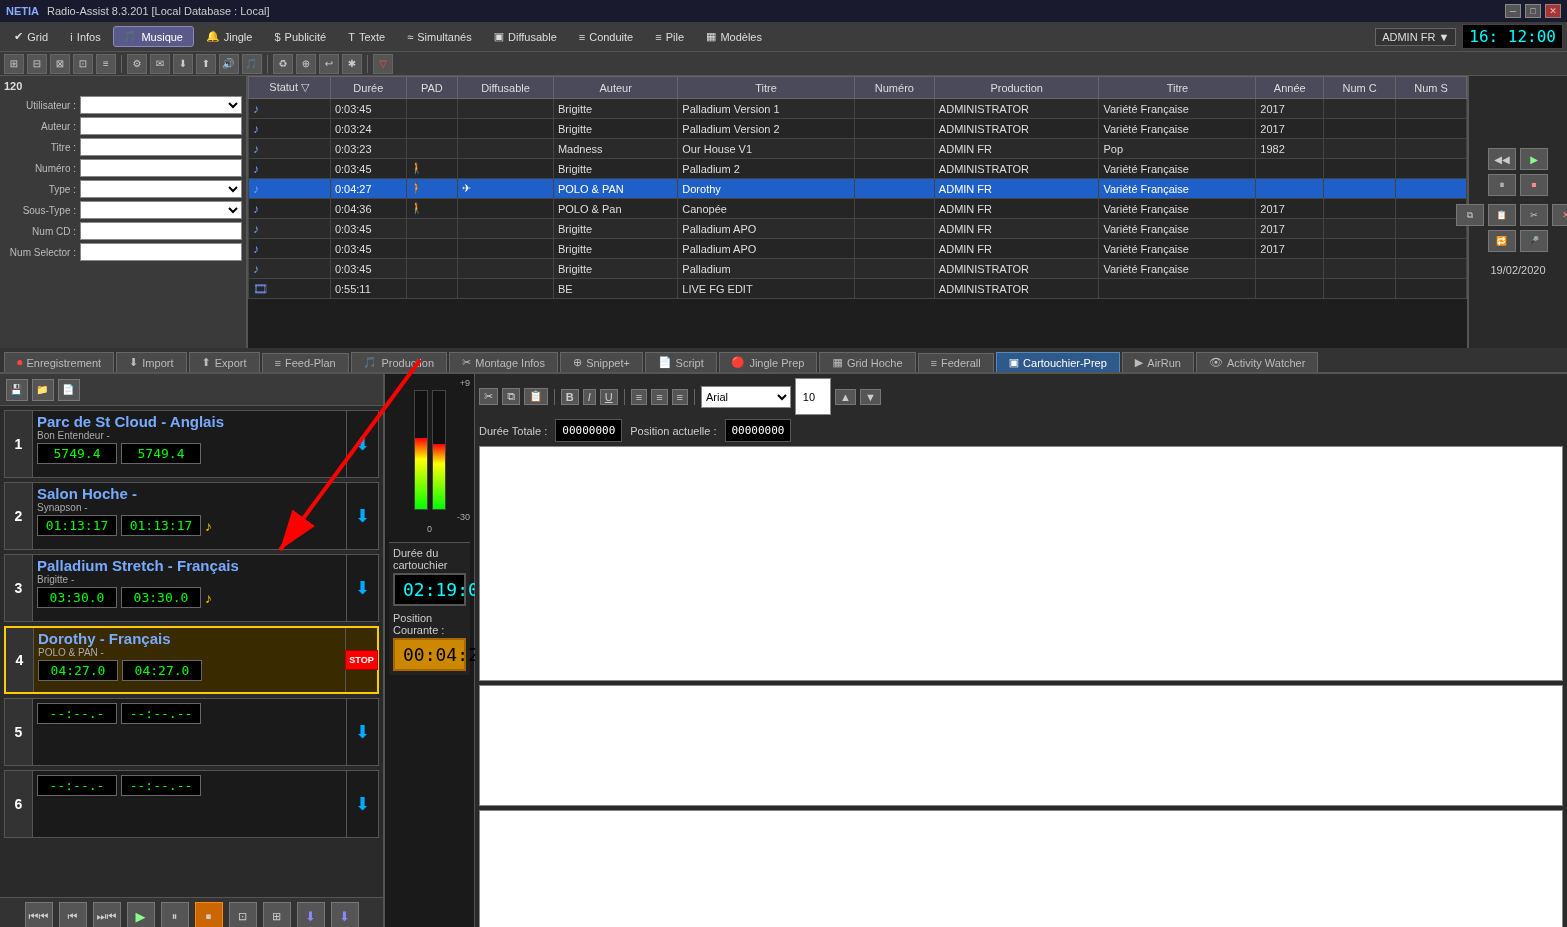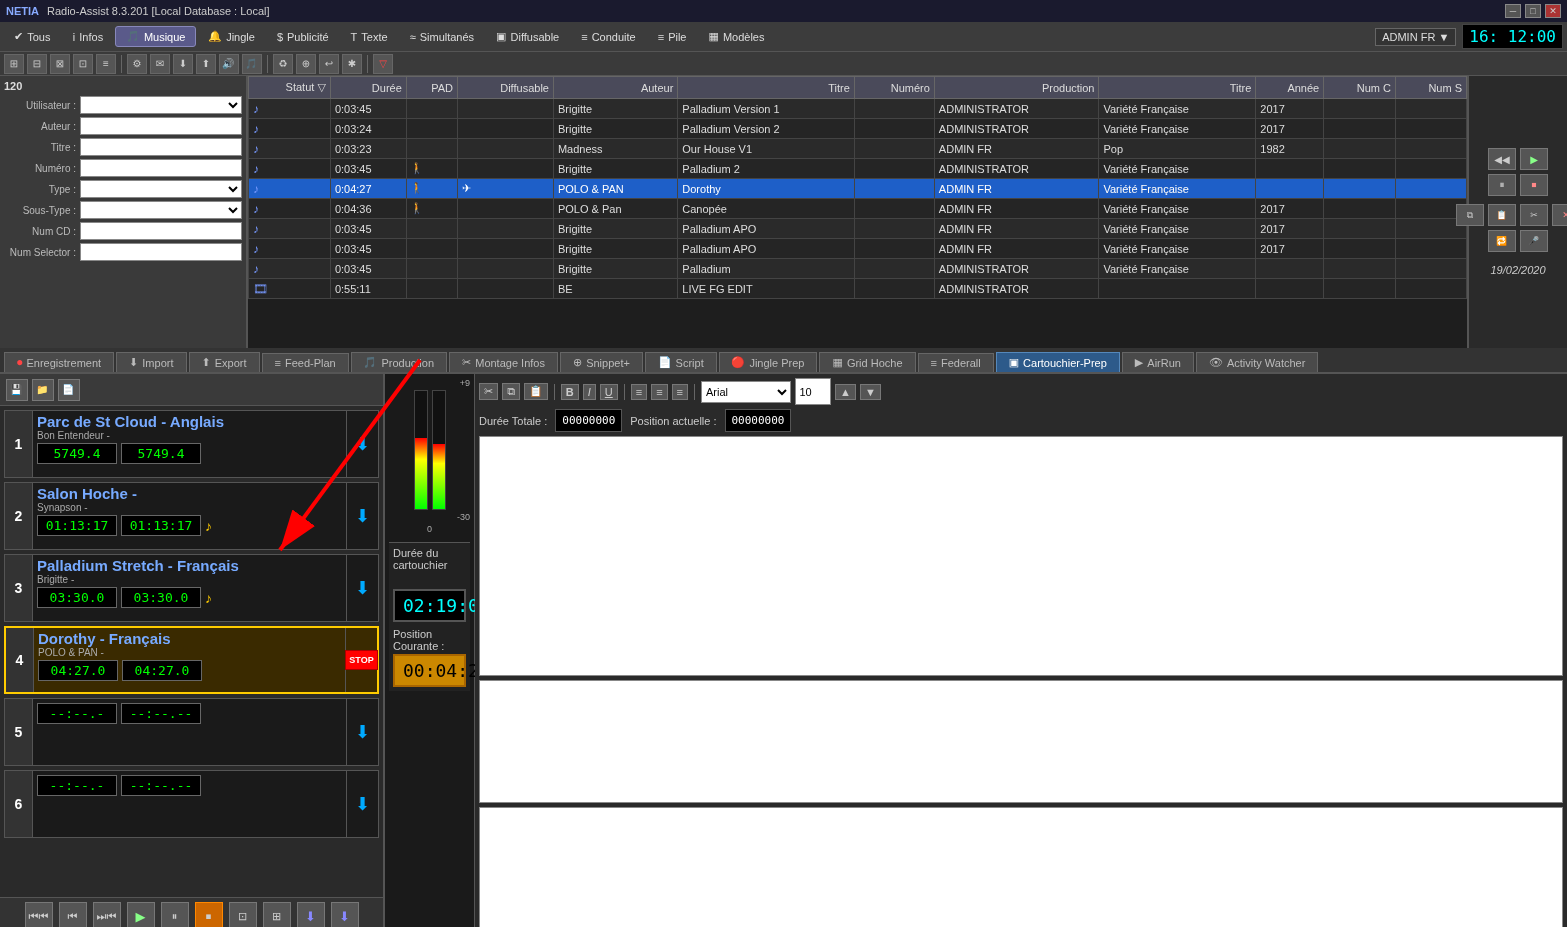"Tous" span { text: Tous -> Grid }
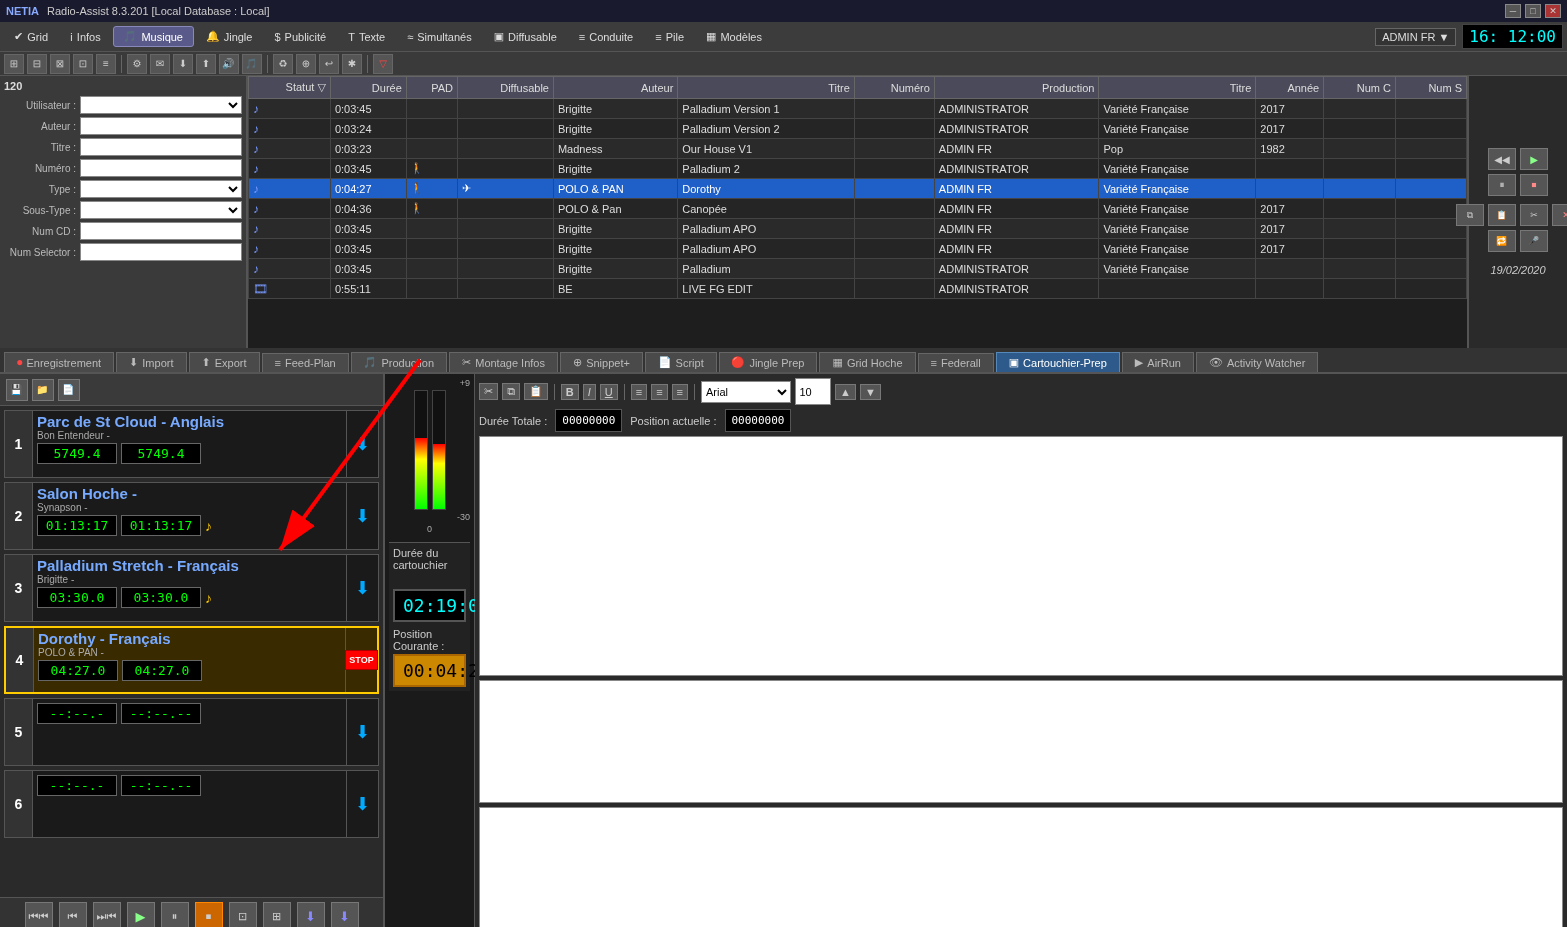"Statut ▽" .results-table thead th { text-align: right -> center }
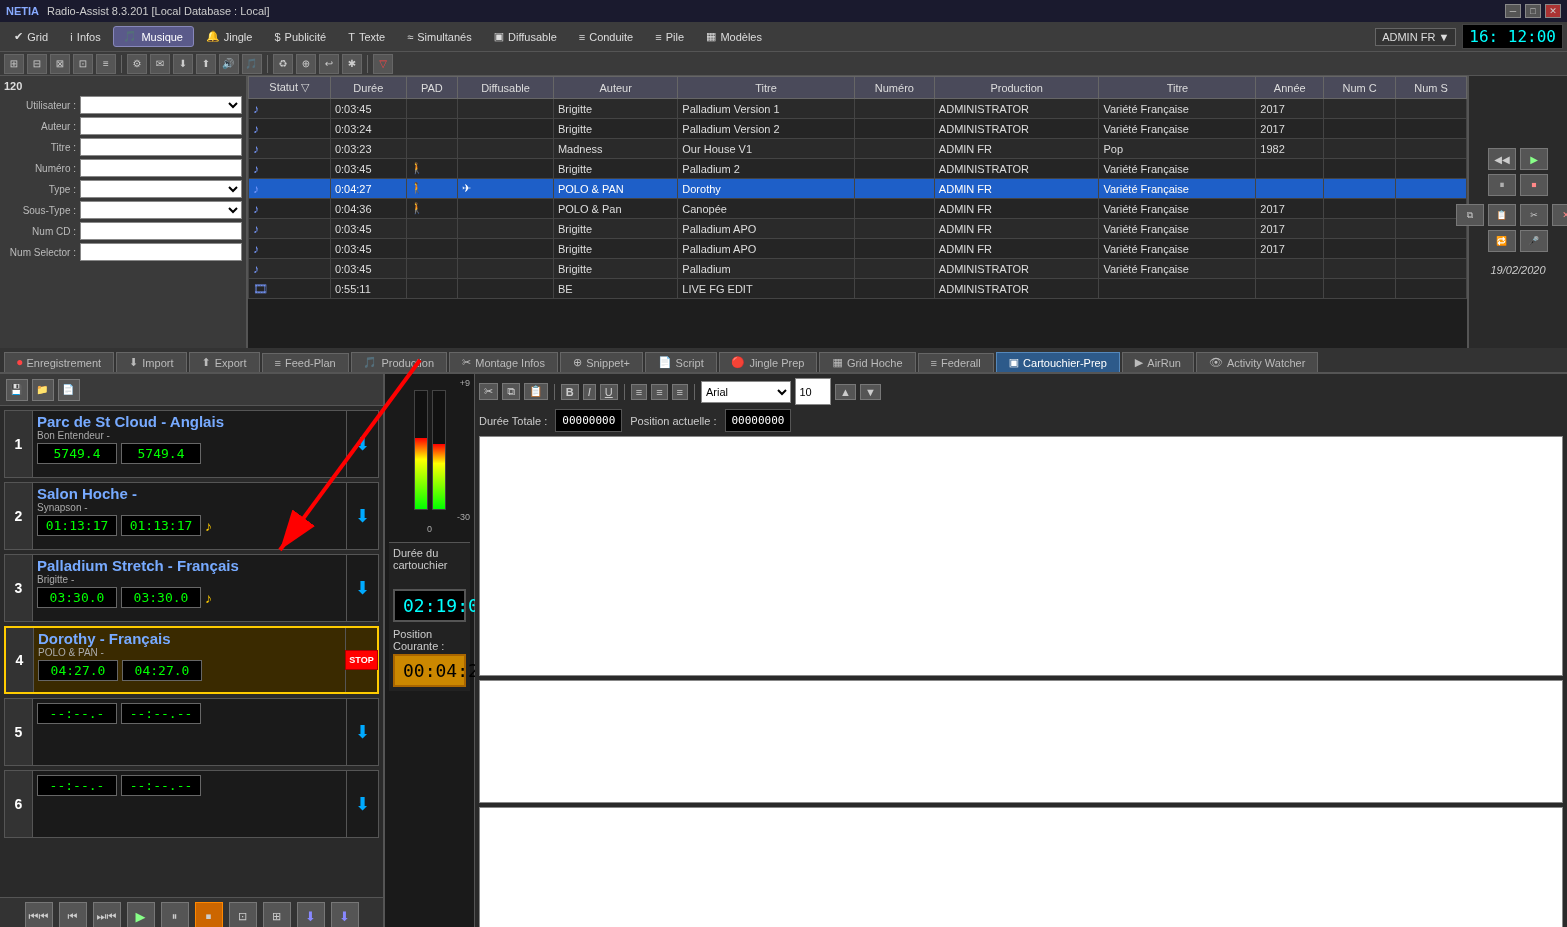"19/02/2020" .date-display { font-style: italic -> none }
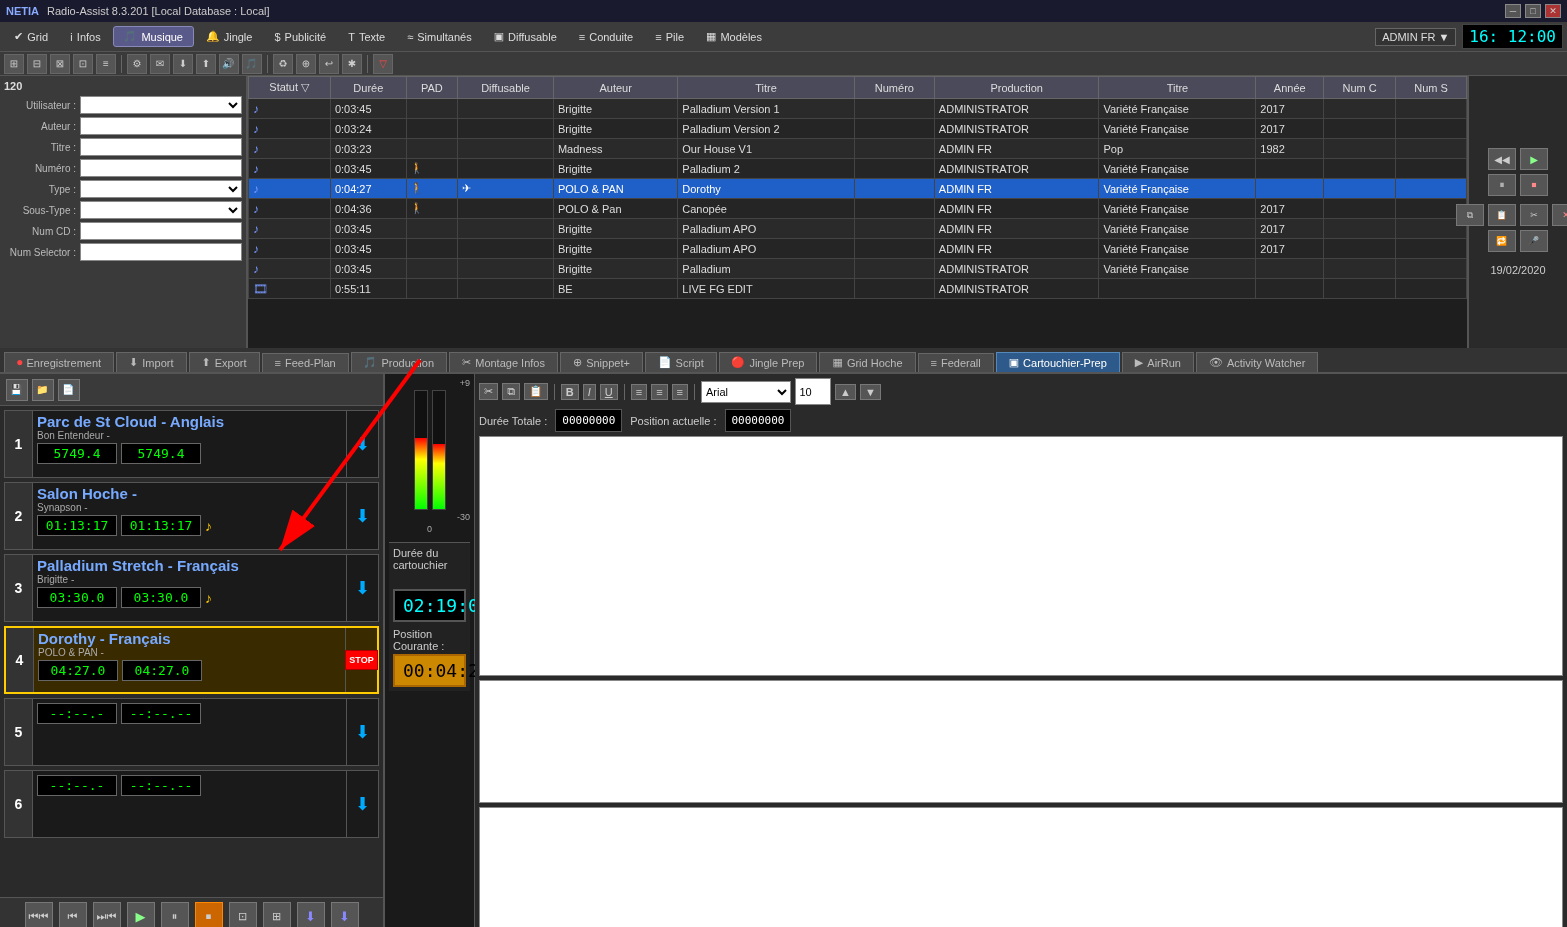"10" .font-size-input { height: 27px -> 37px; text-align: center -> right }
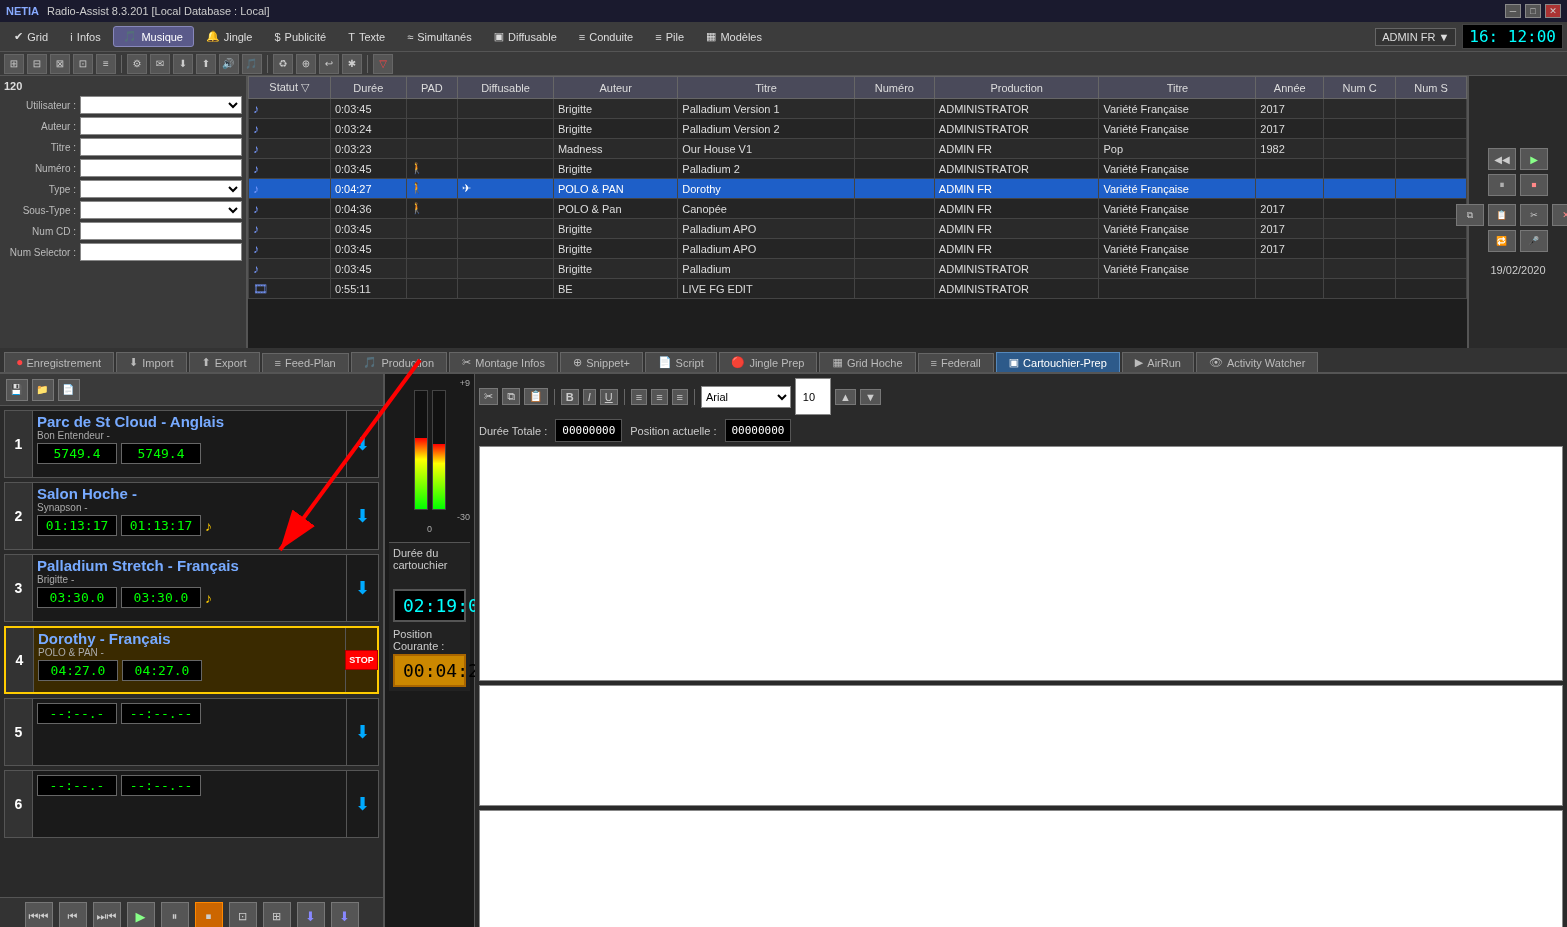"Durée du cartouchier" .cart-dur-label { margin-bottom: 18px -> 2px }
